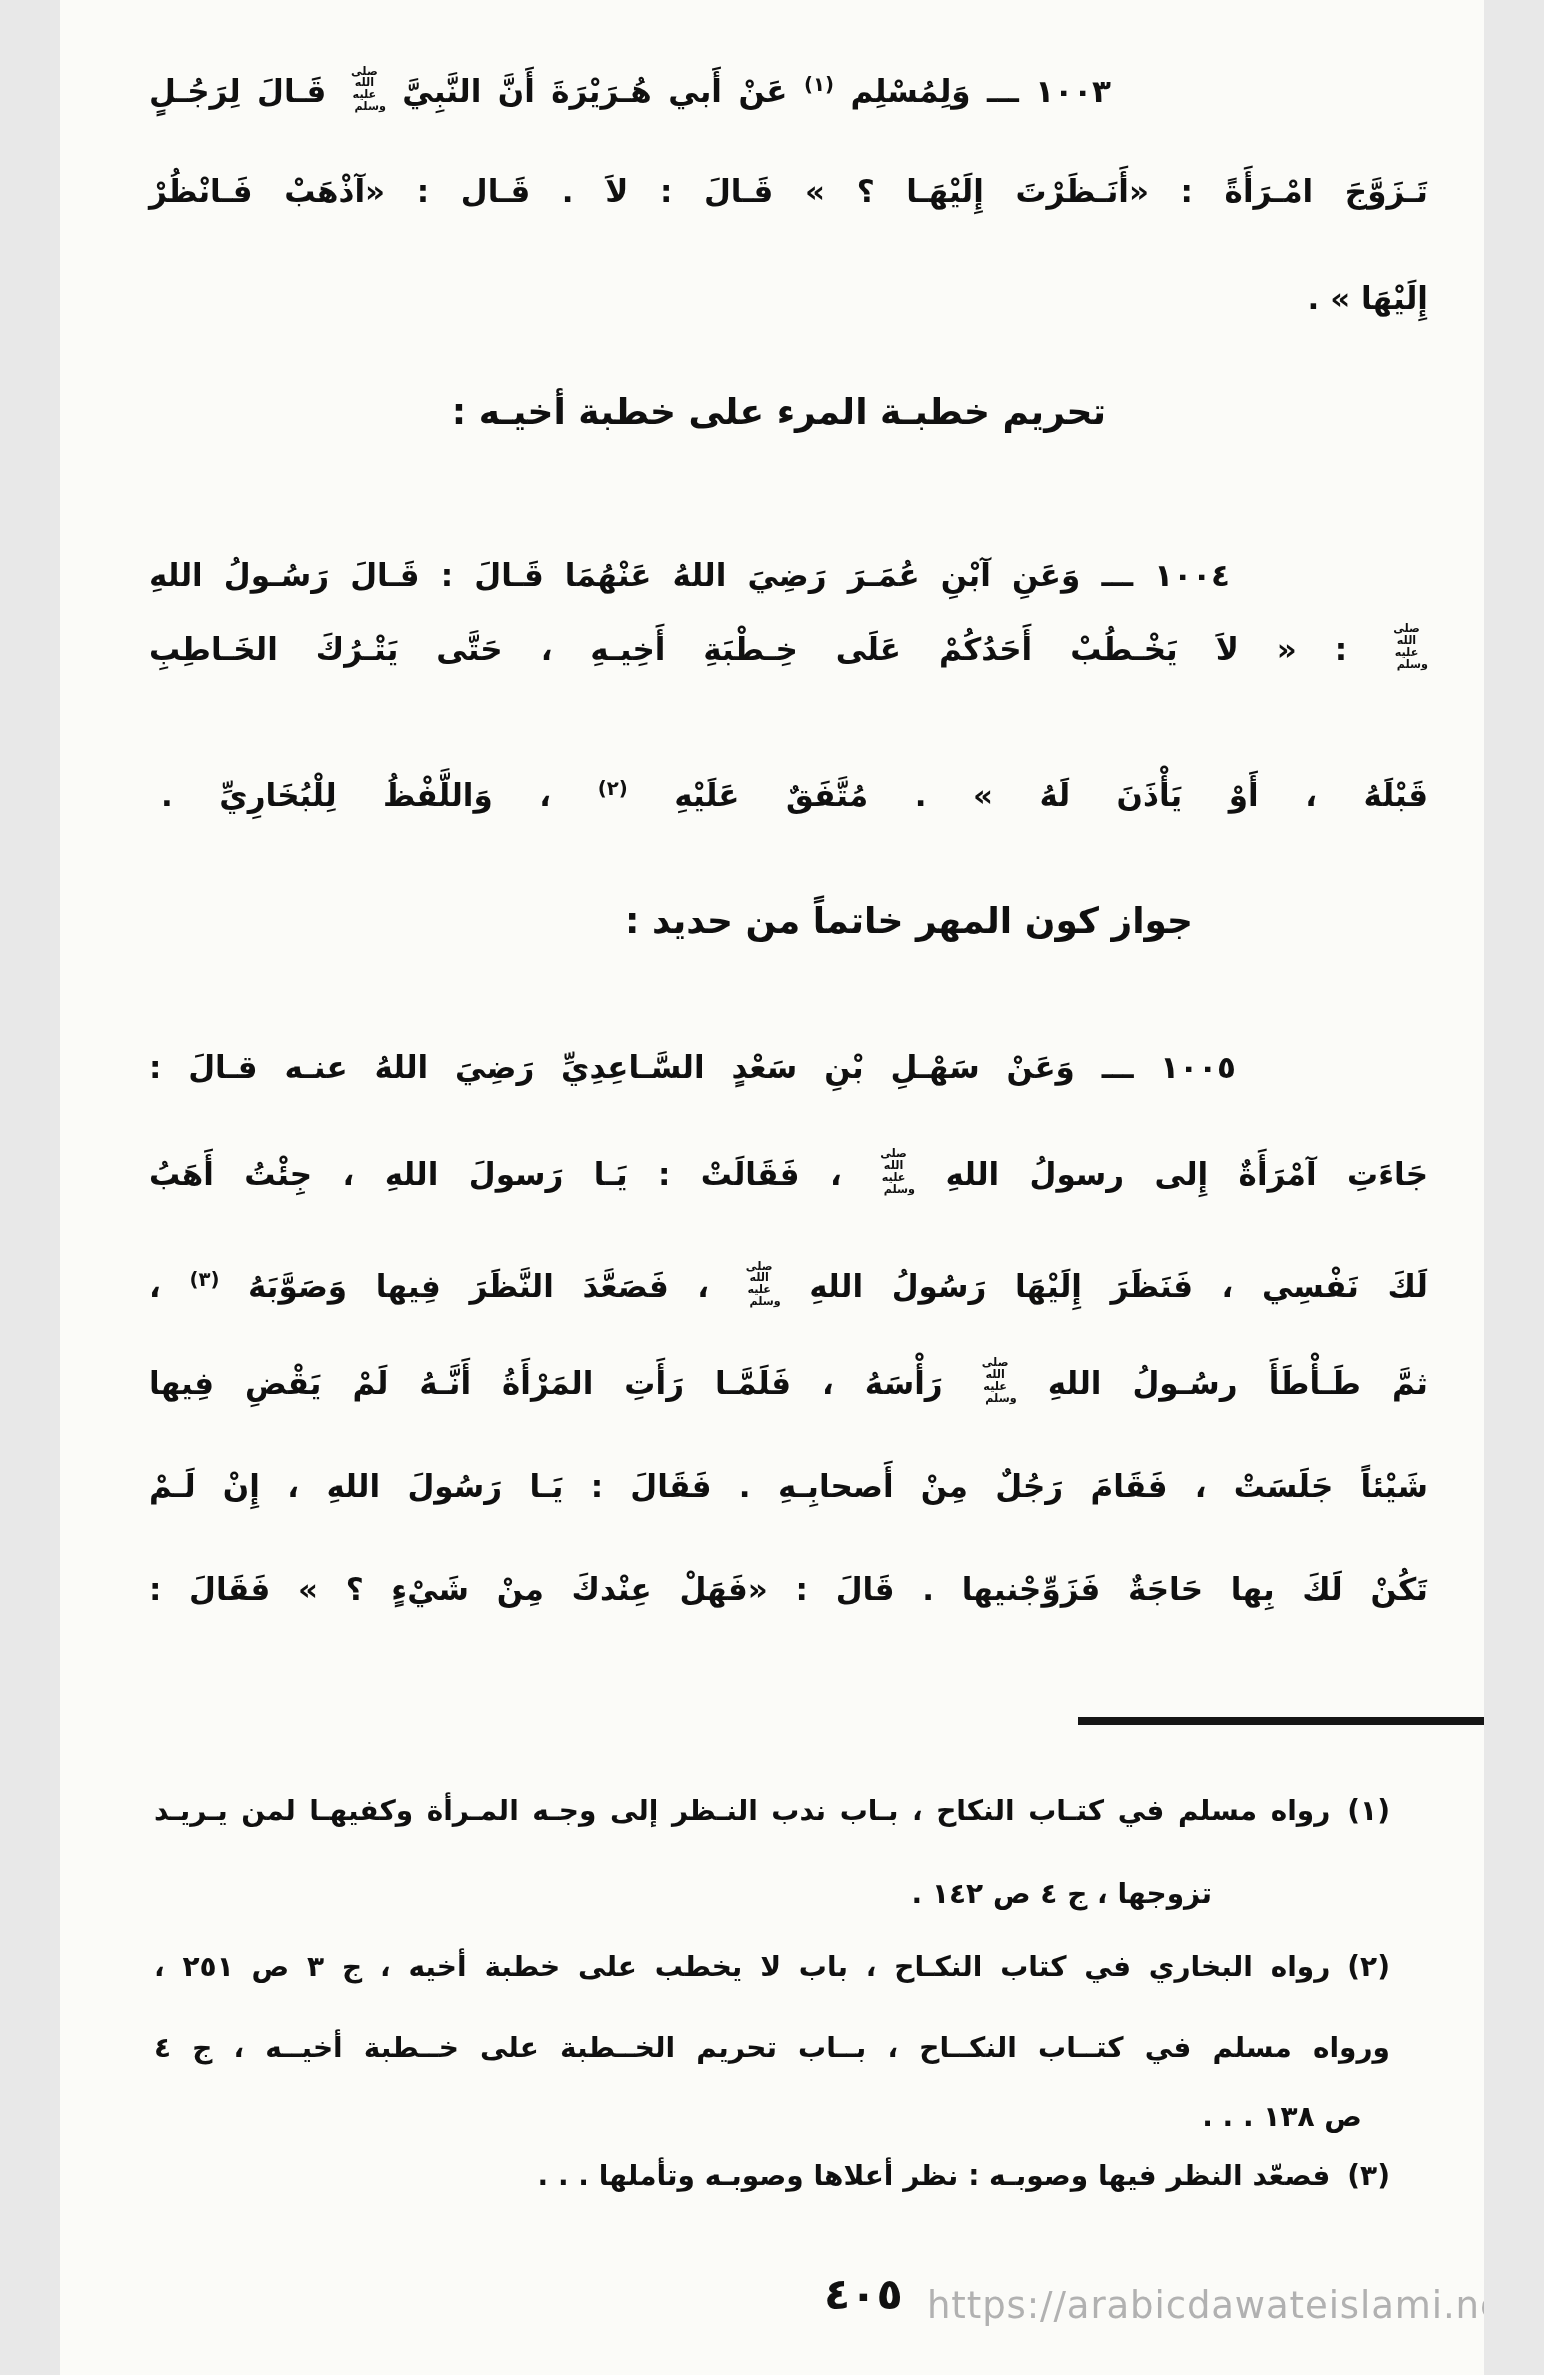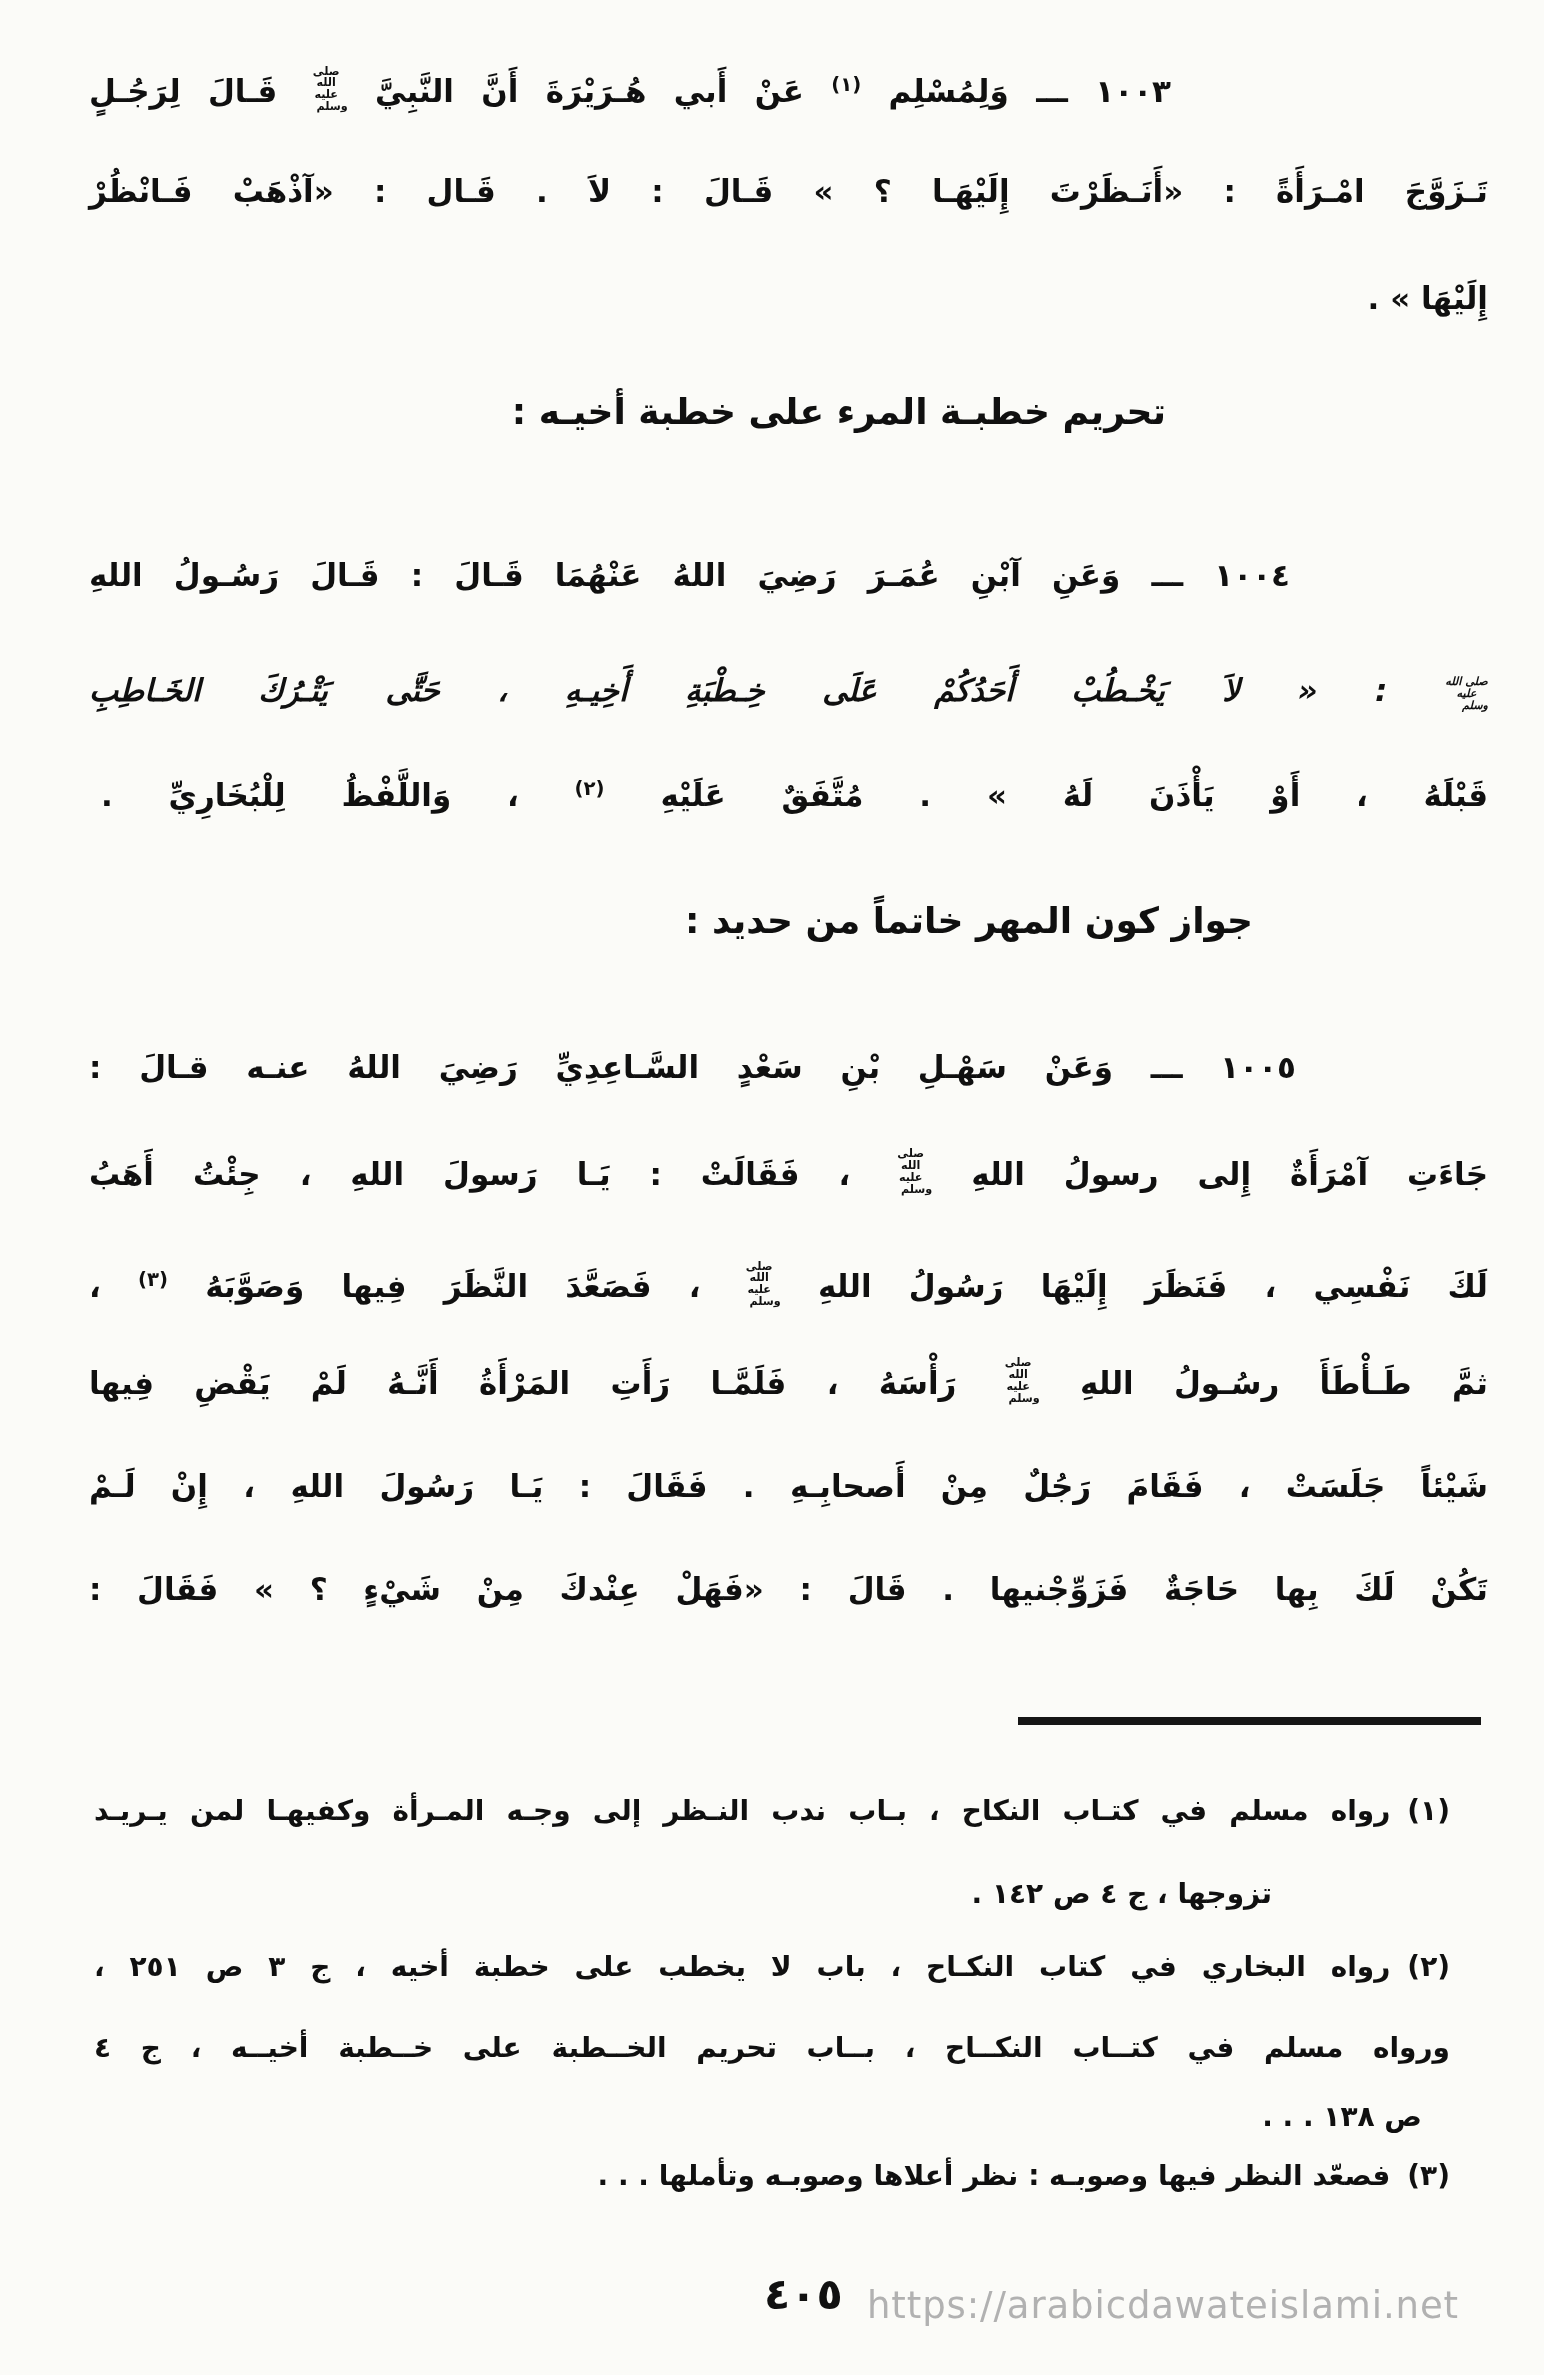"١٠٠٣ ـــ وَلِمُسْلِم (١) عَنْ" .page { width: 1544px -> 1424px }
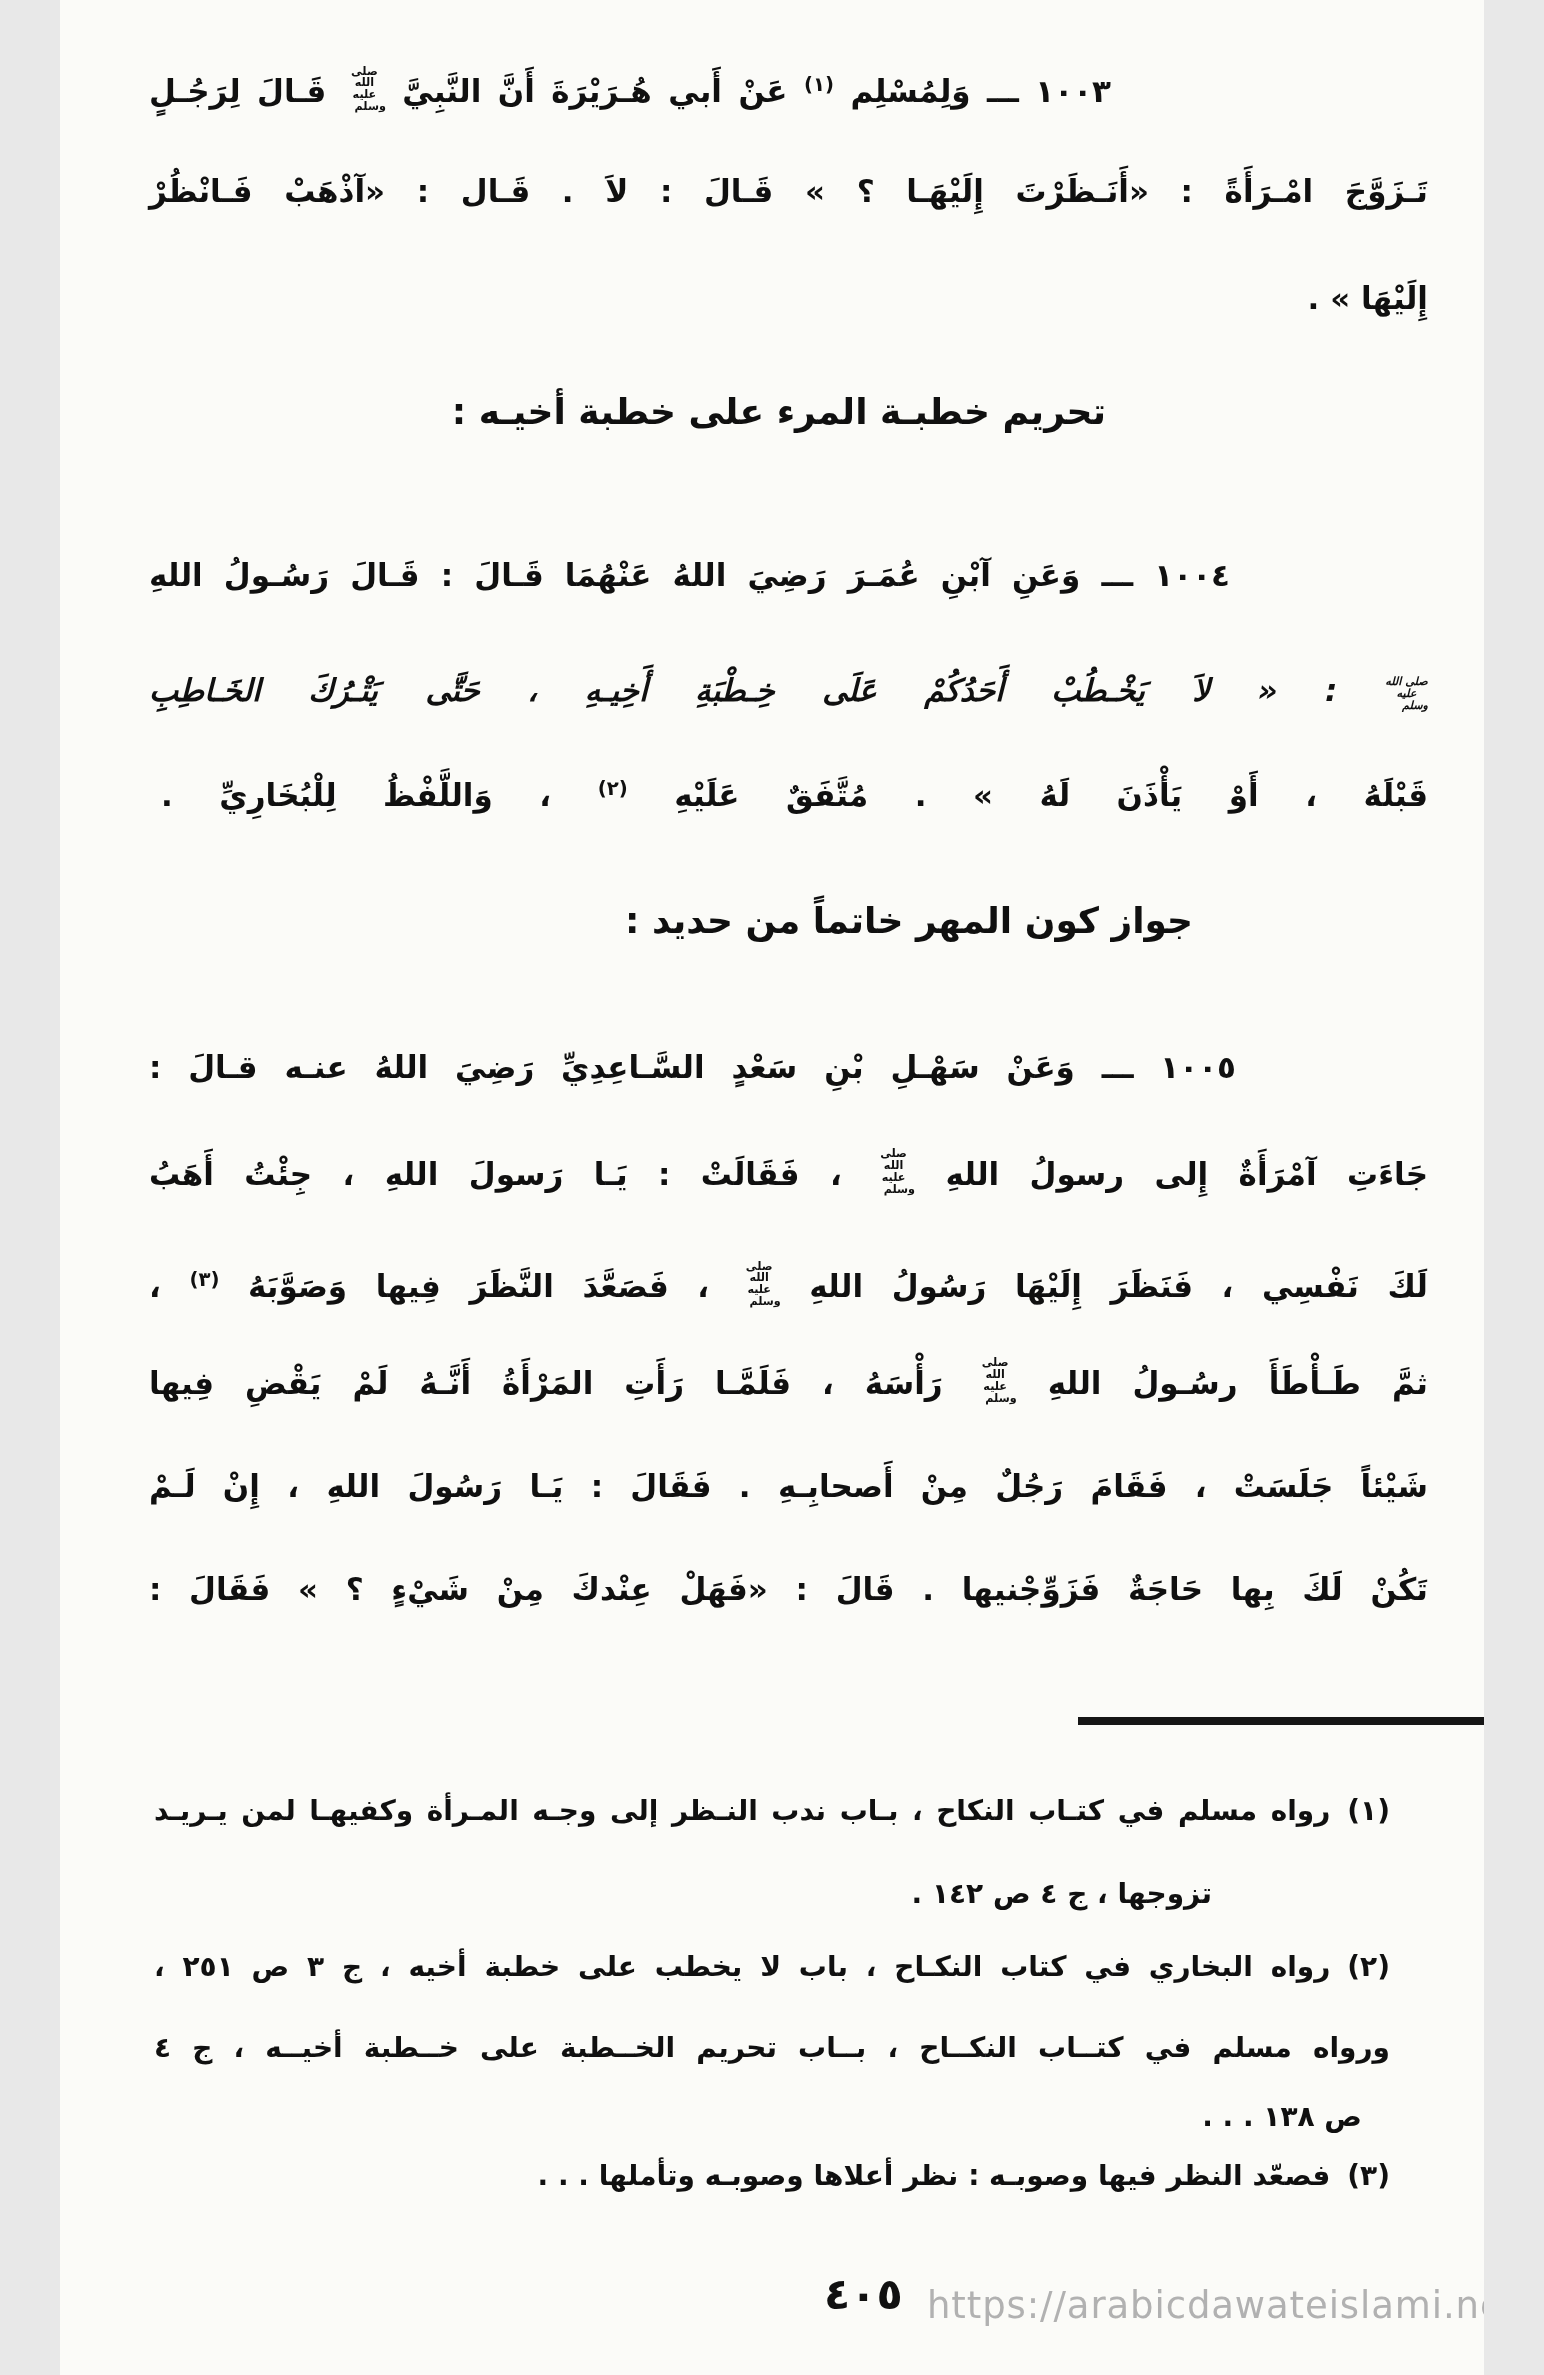"صلى الله عليه وسلم :" div.line { font-style: italic -> none; top: 647px -> 606px }
